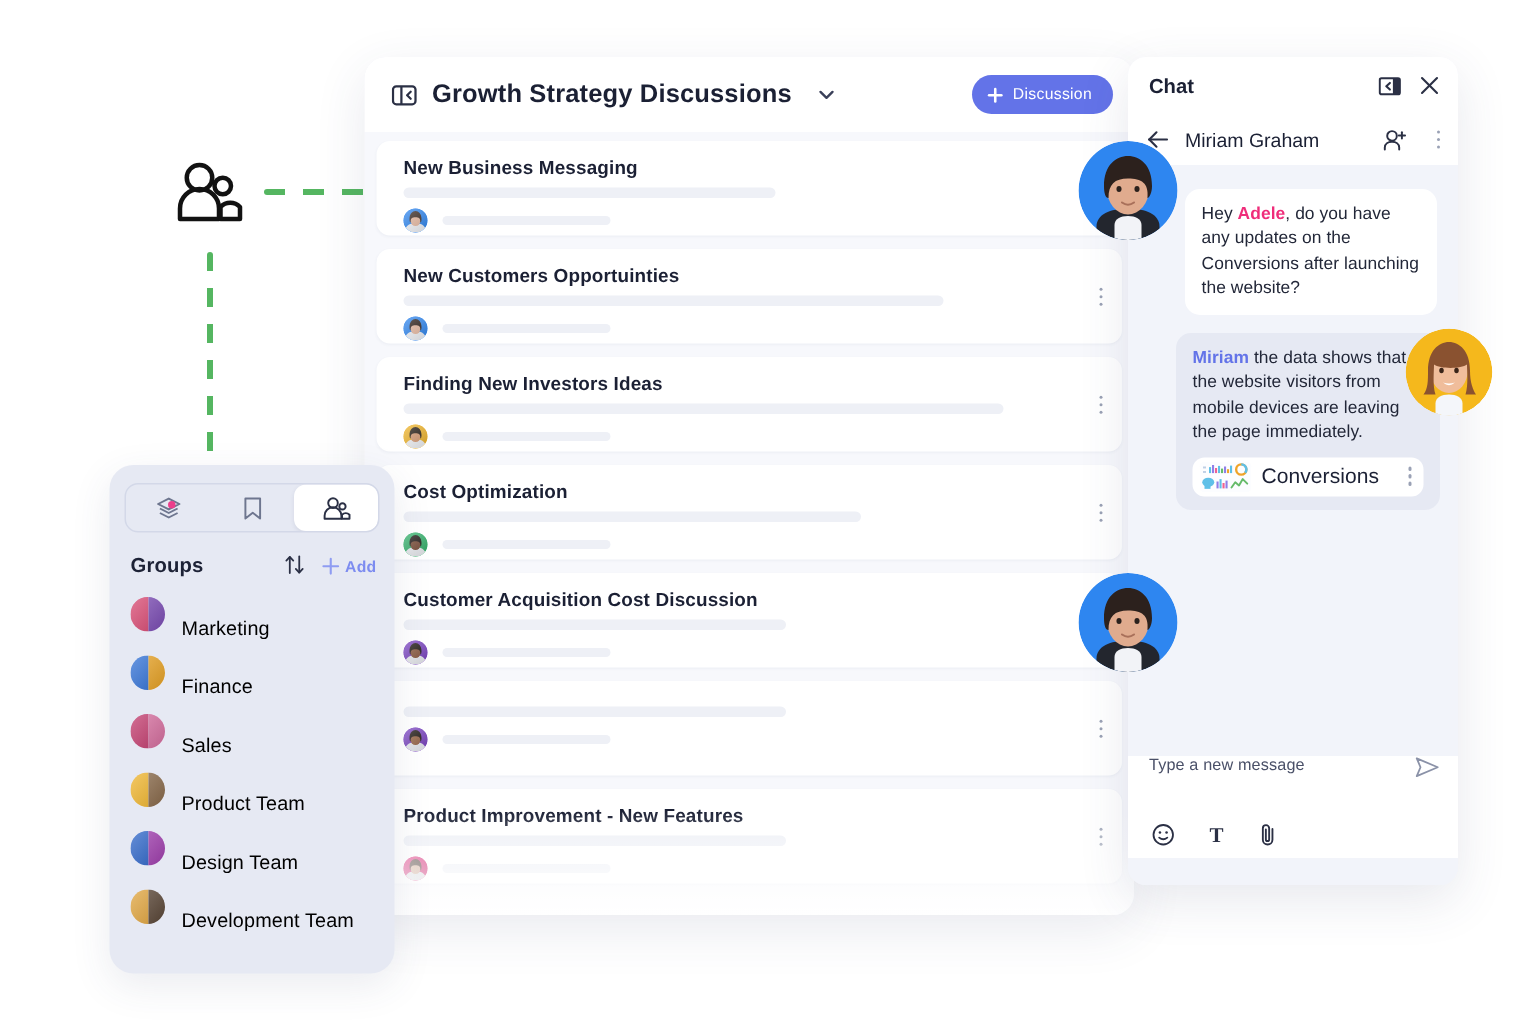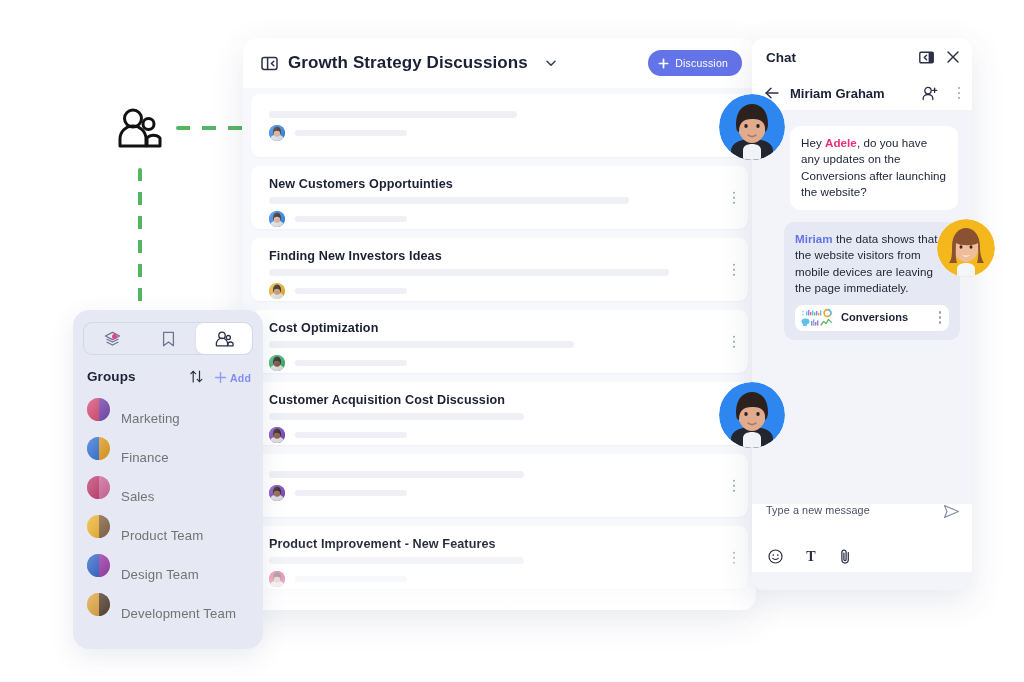"Miriam Graham" .chat-person { font-weight: 700 -> 400 }
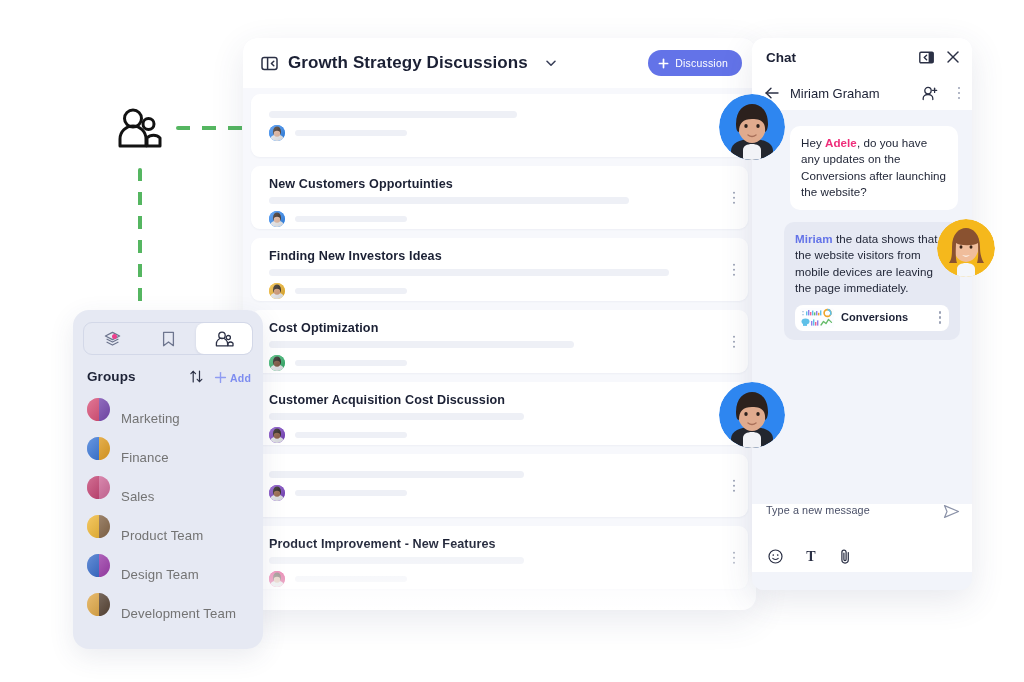"New Business Messaging" div.card-title { html: none -> <div>New Business Messaging</div> }
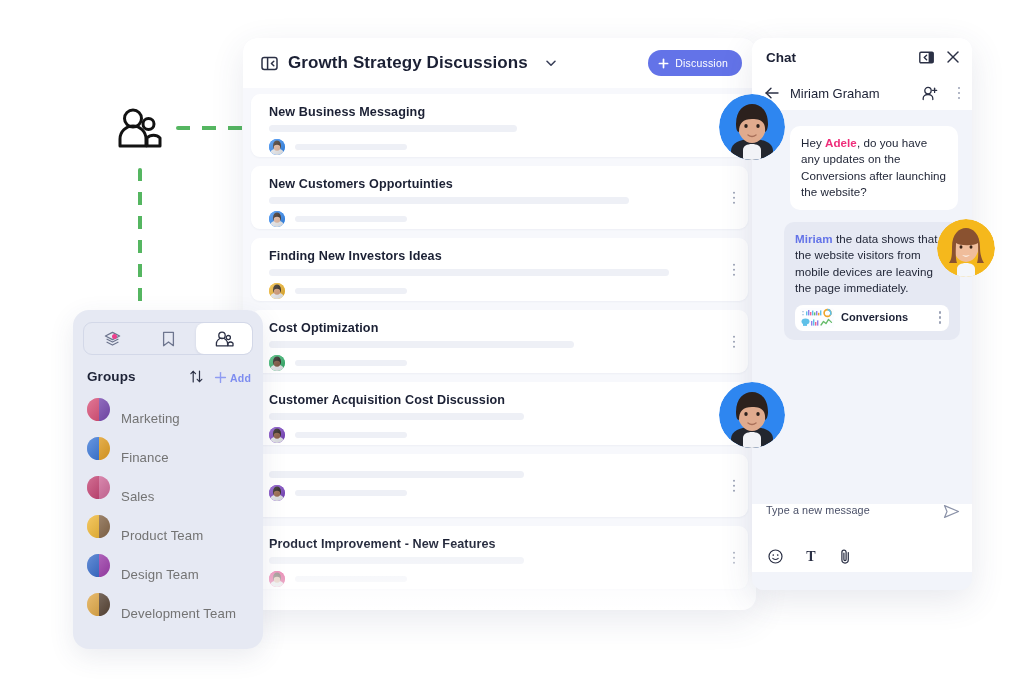"Conversions" .attach-name { font-size: 11px -> 14px; font-weight: 700 -> 400 }
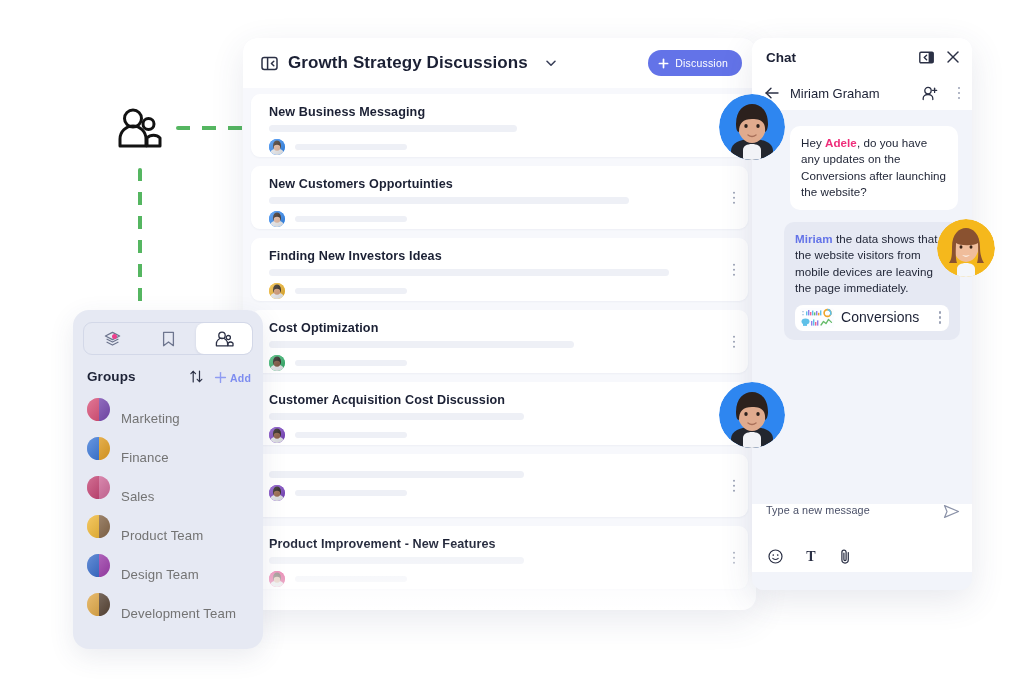"Marketing" .group-name { color: #737373 -> #000000 }
